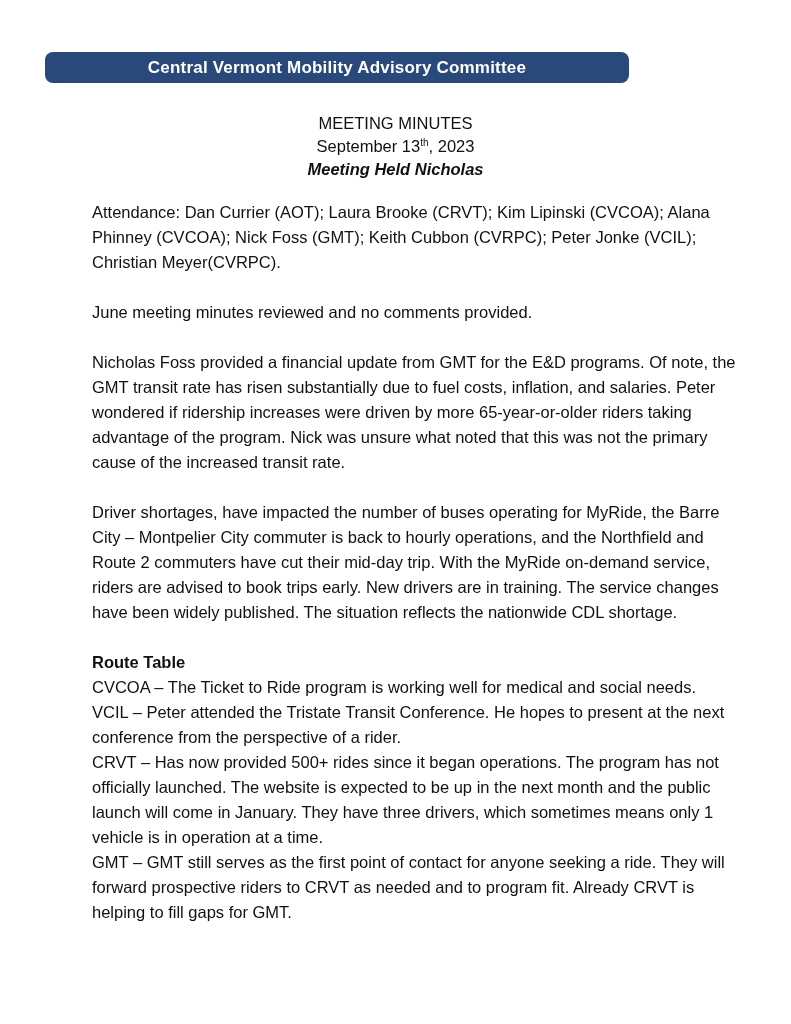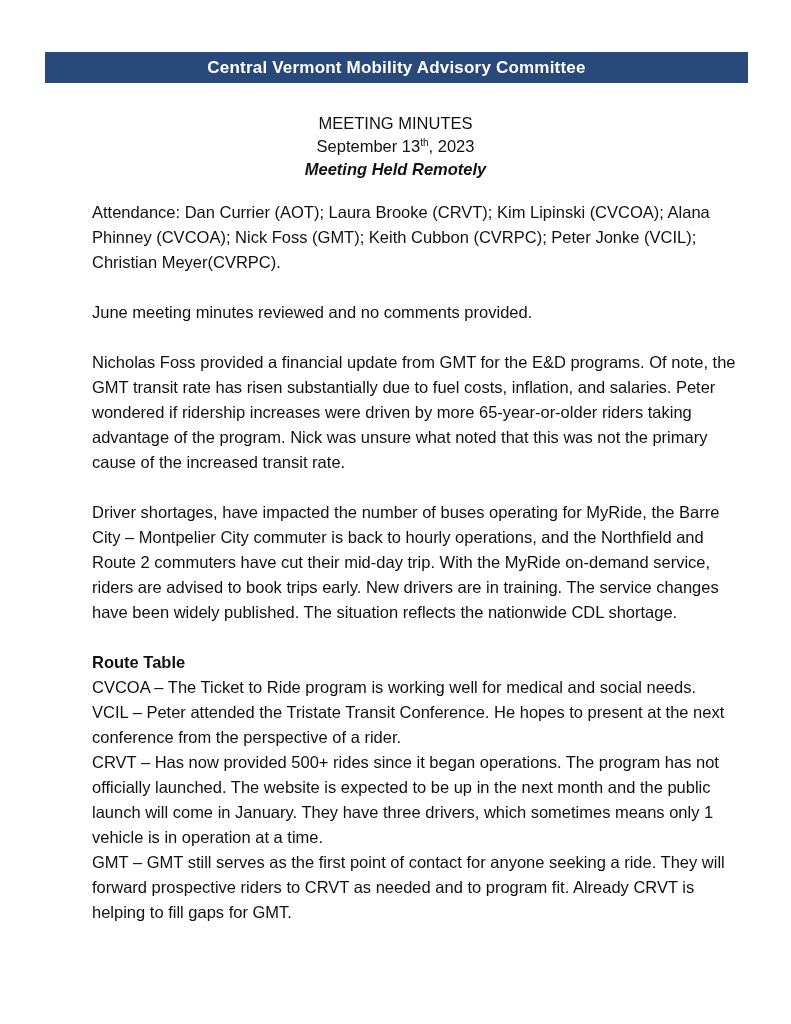"Central Vermont Mobility Advisory" .header-bar { border-radius: none -> 8px; width: 703px -> 584px }
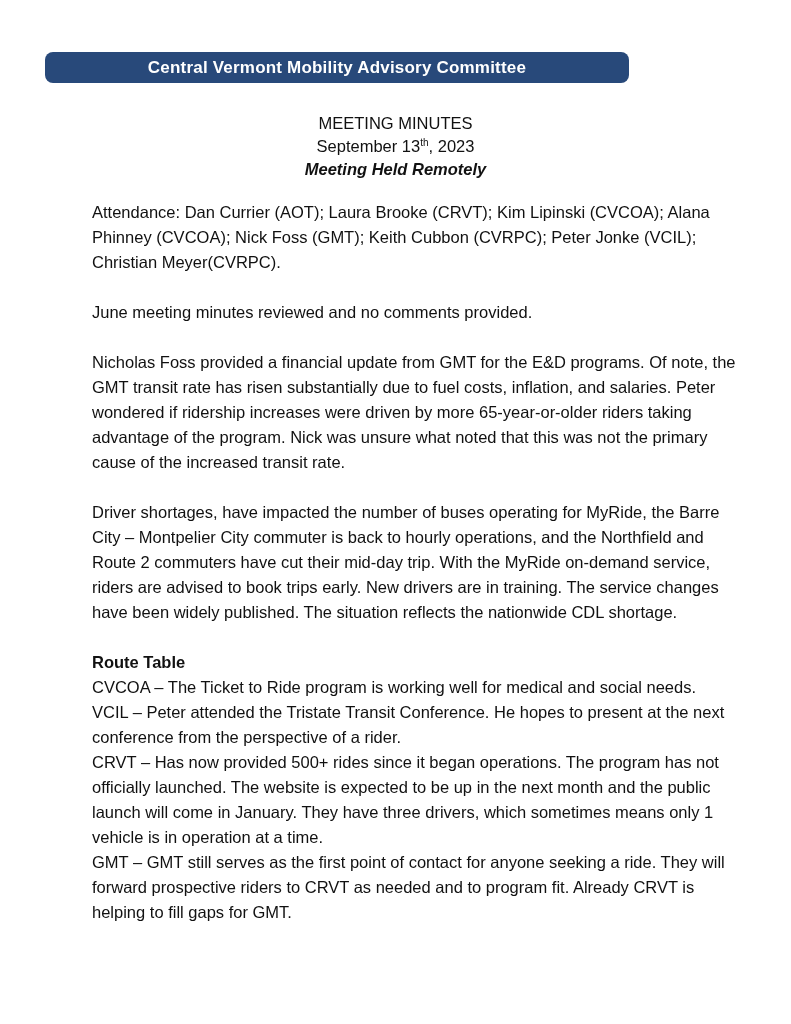"Meeting Held Remotely" span.line { text: Remotely -> Nicholas }
